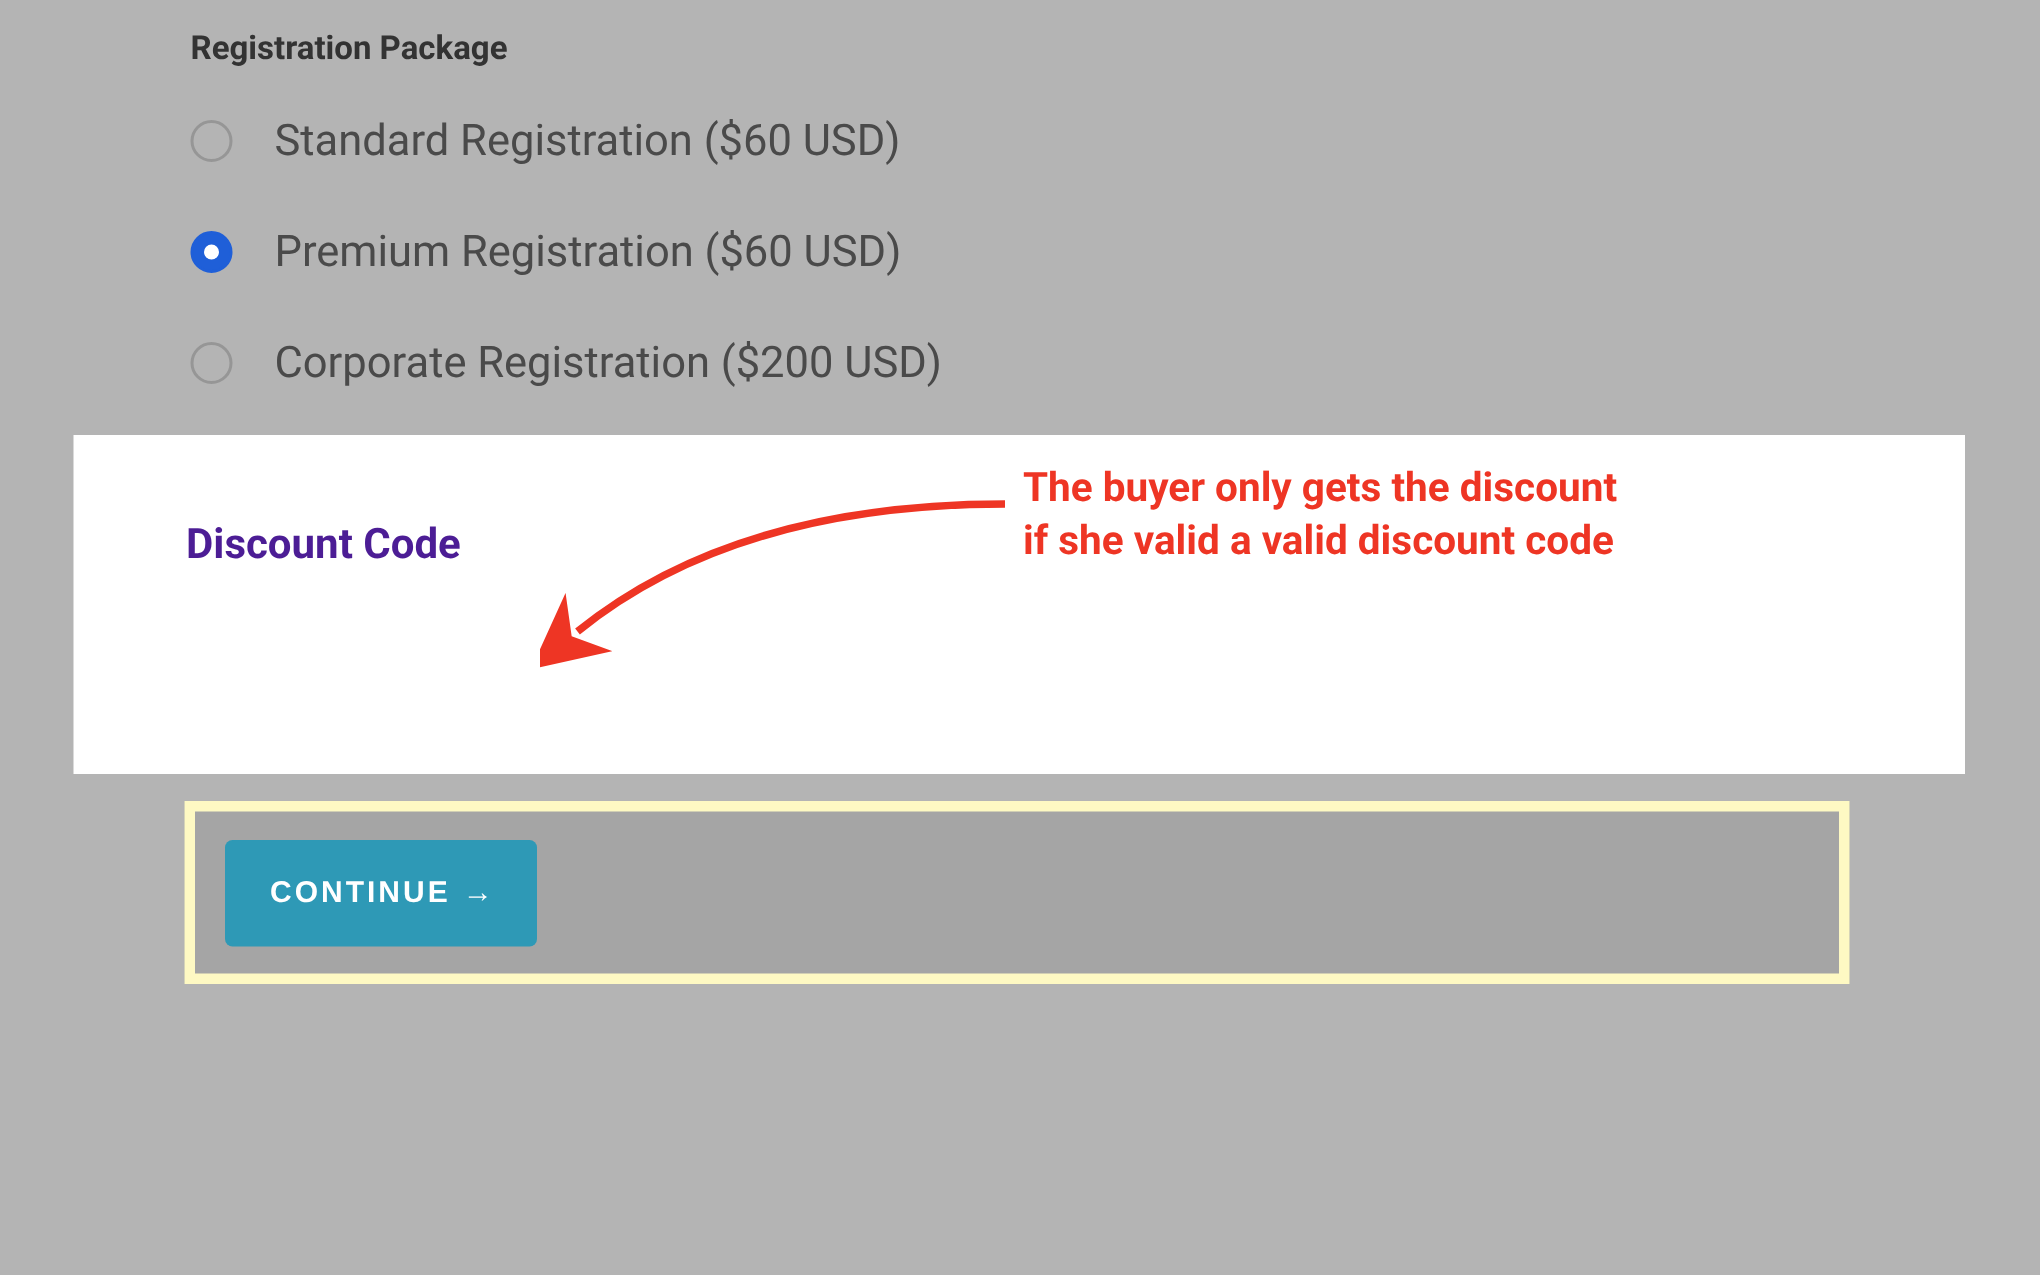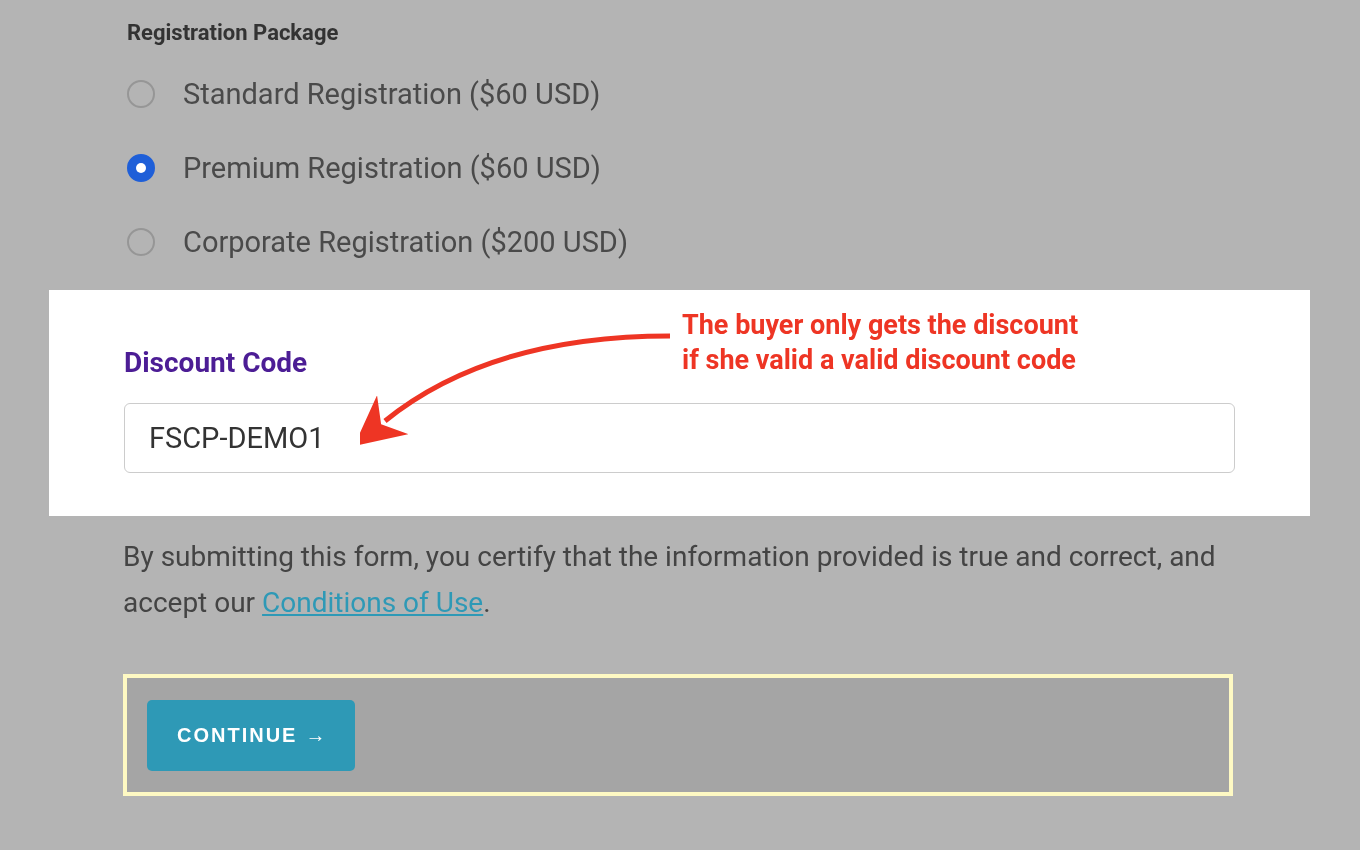"FSCP-DEMO1" input.discount-input { html: <input> -> none }
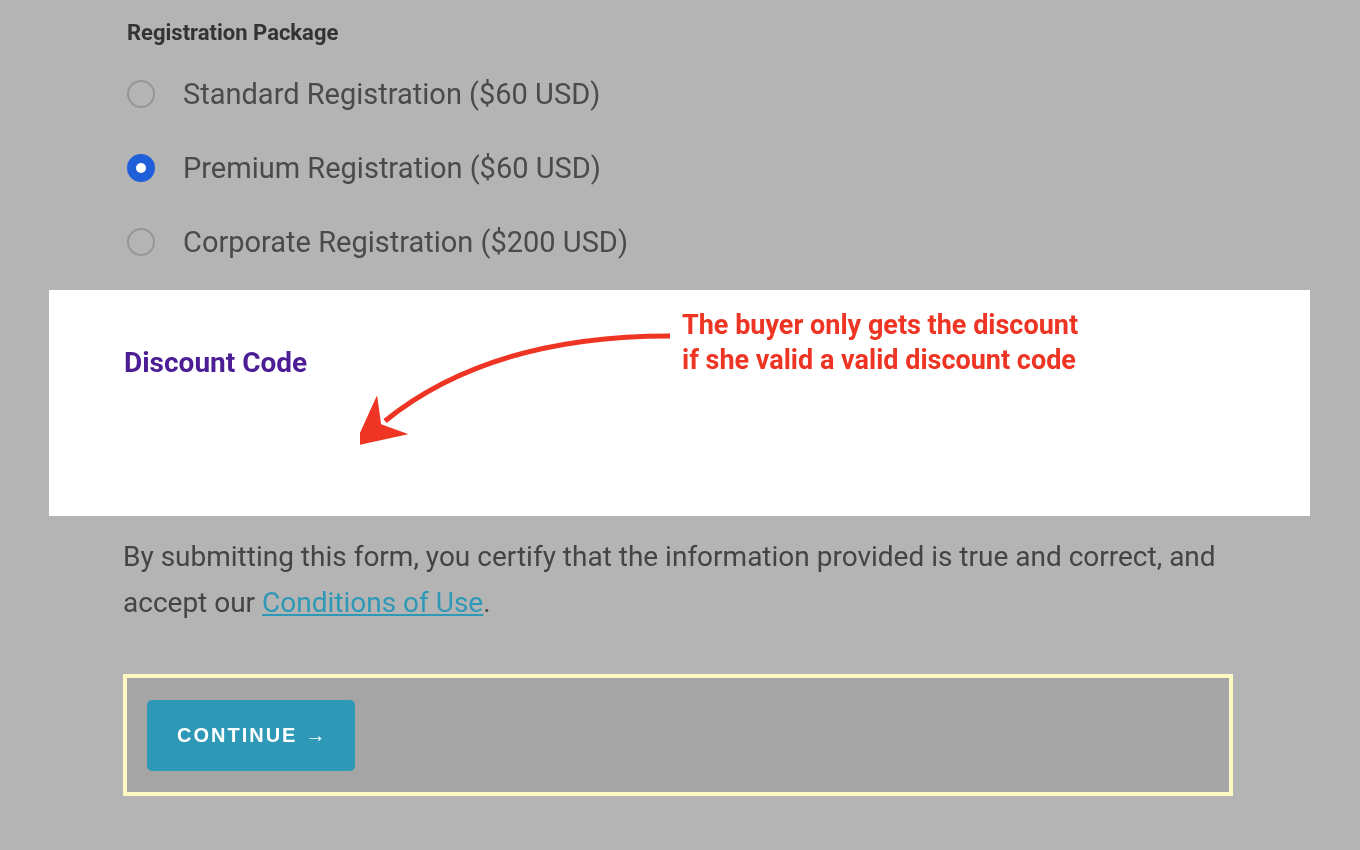"By submitting this form, you" p.disclaimer { html: <p> <span>By submitting this form, you certify that the information provided is true and correct, and accept our </span><a>Conditions of Use</a><span>.</span> </p> -> none }
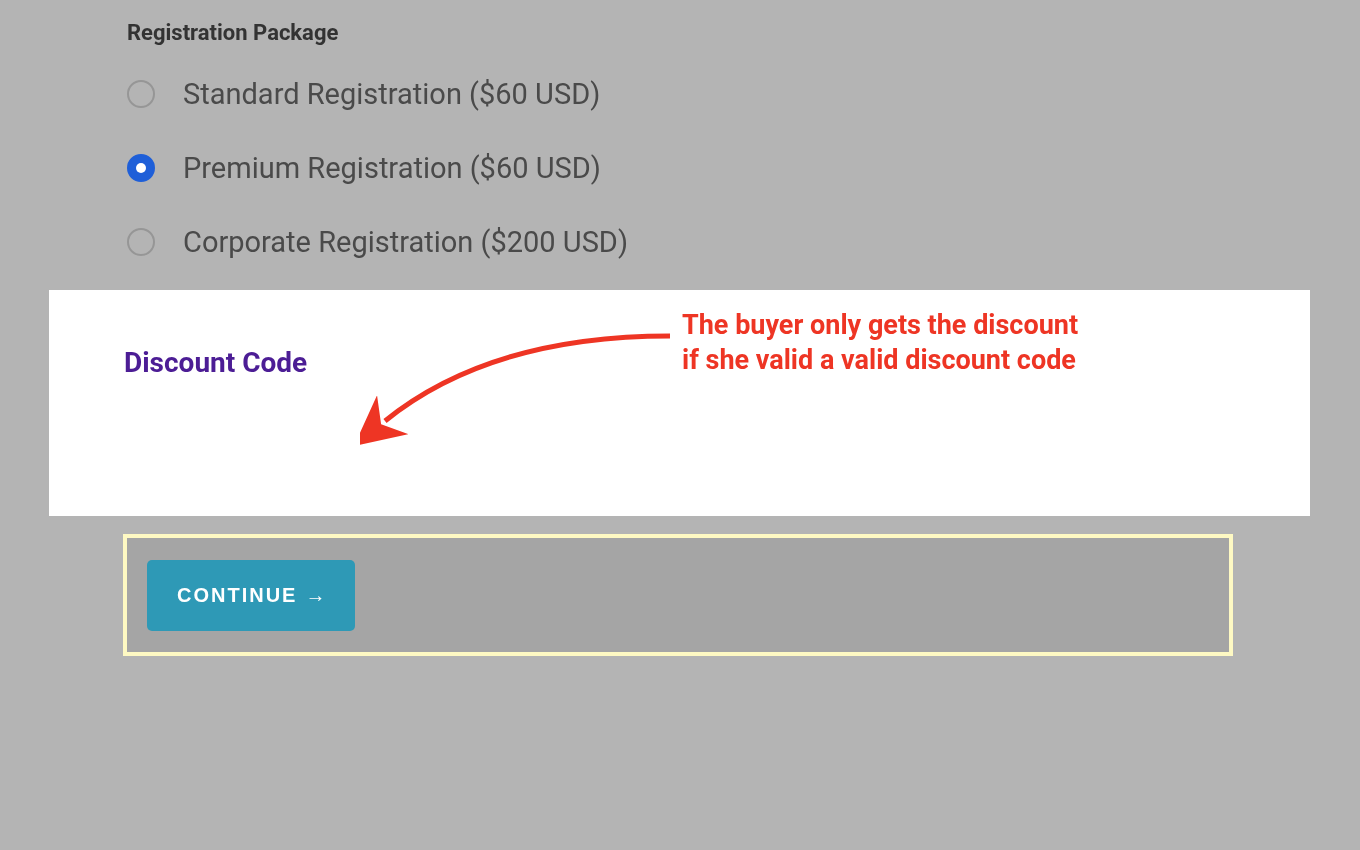"CONTINUE" .button-wrap { border: 4px solid #fef9c3 -> 7px solid #fef9c3 }
